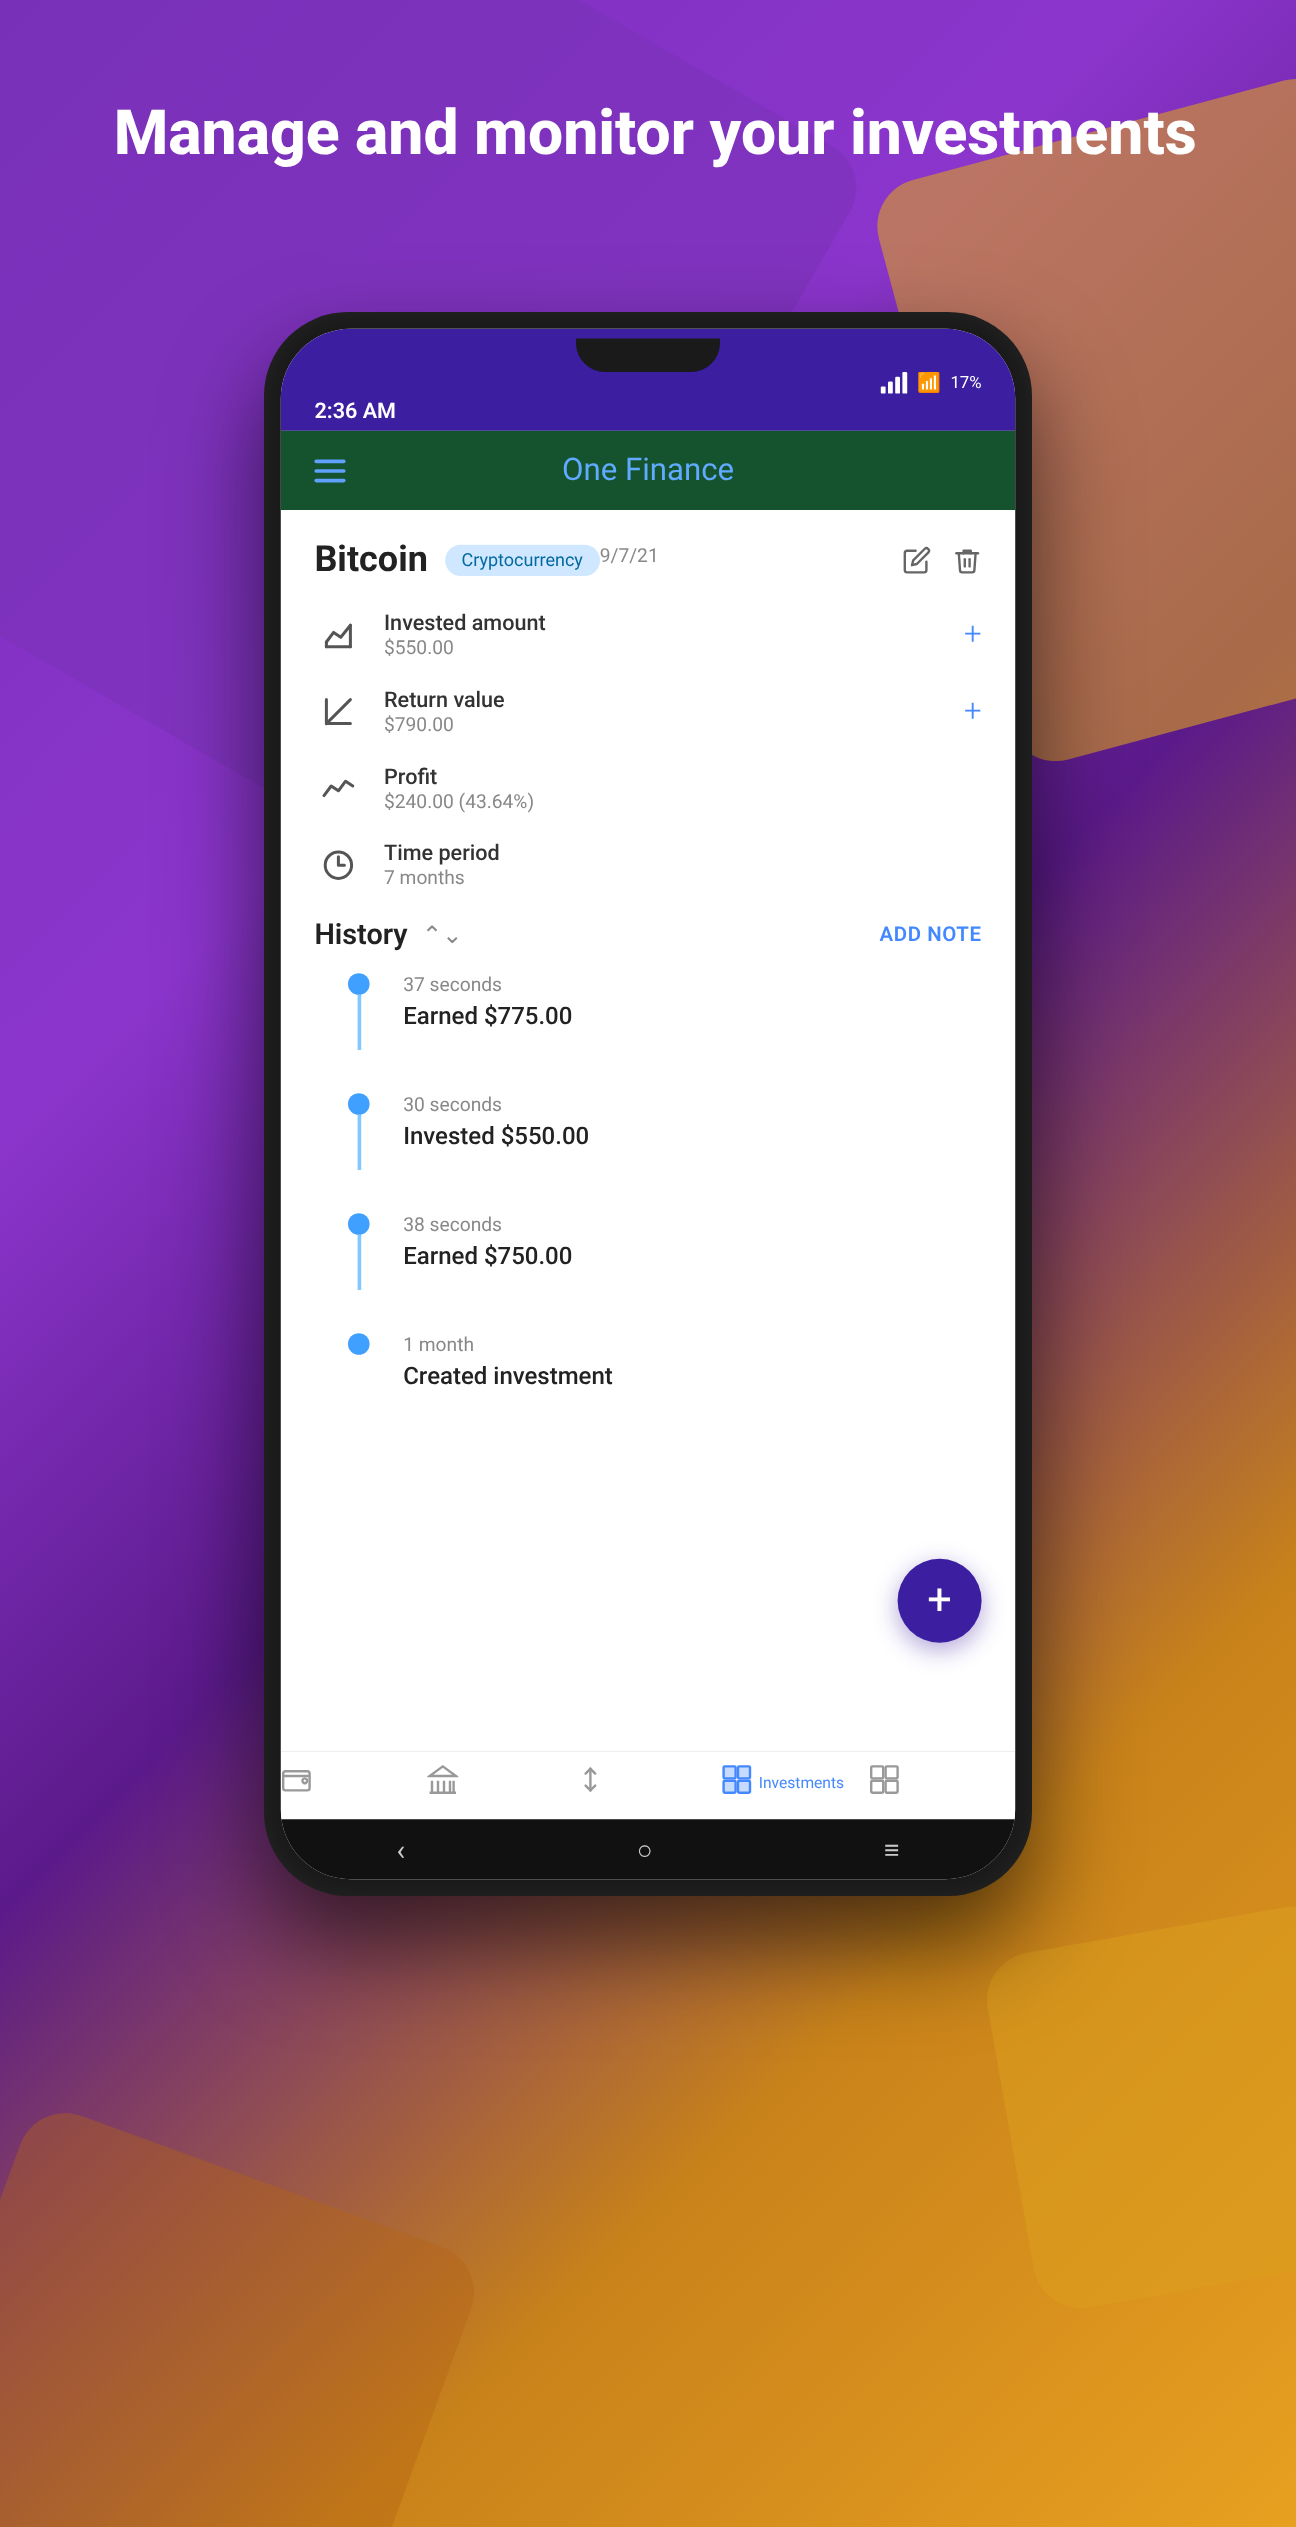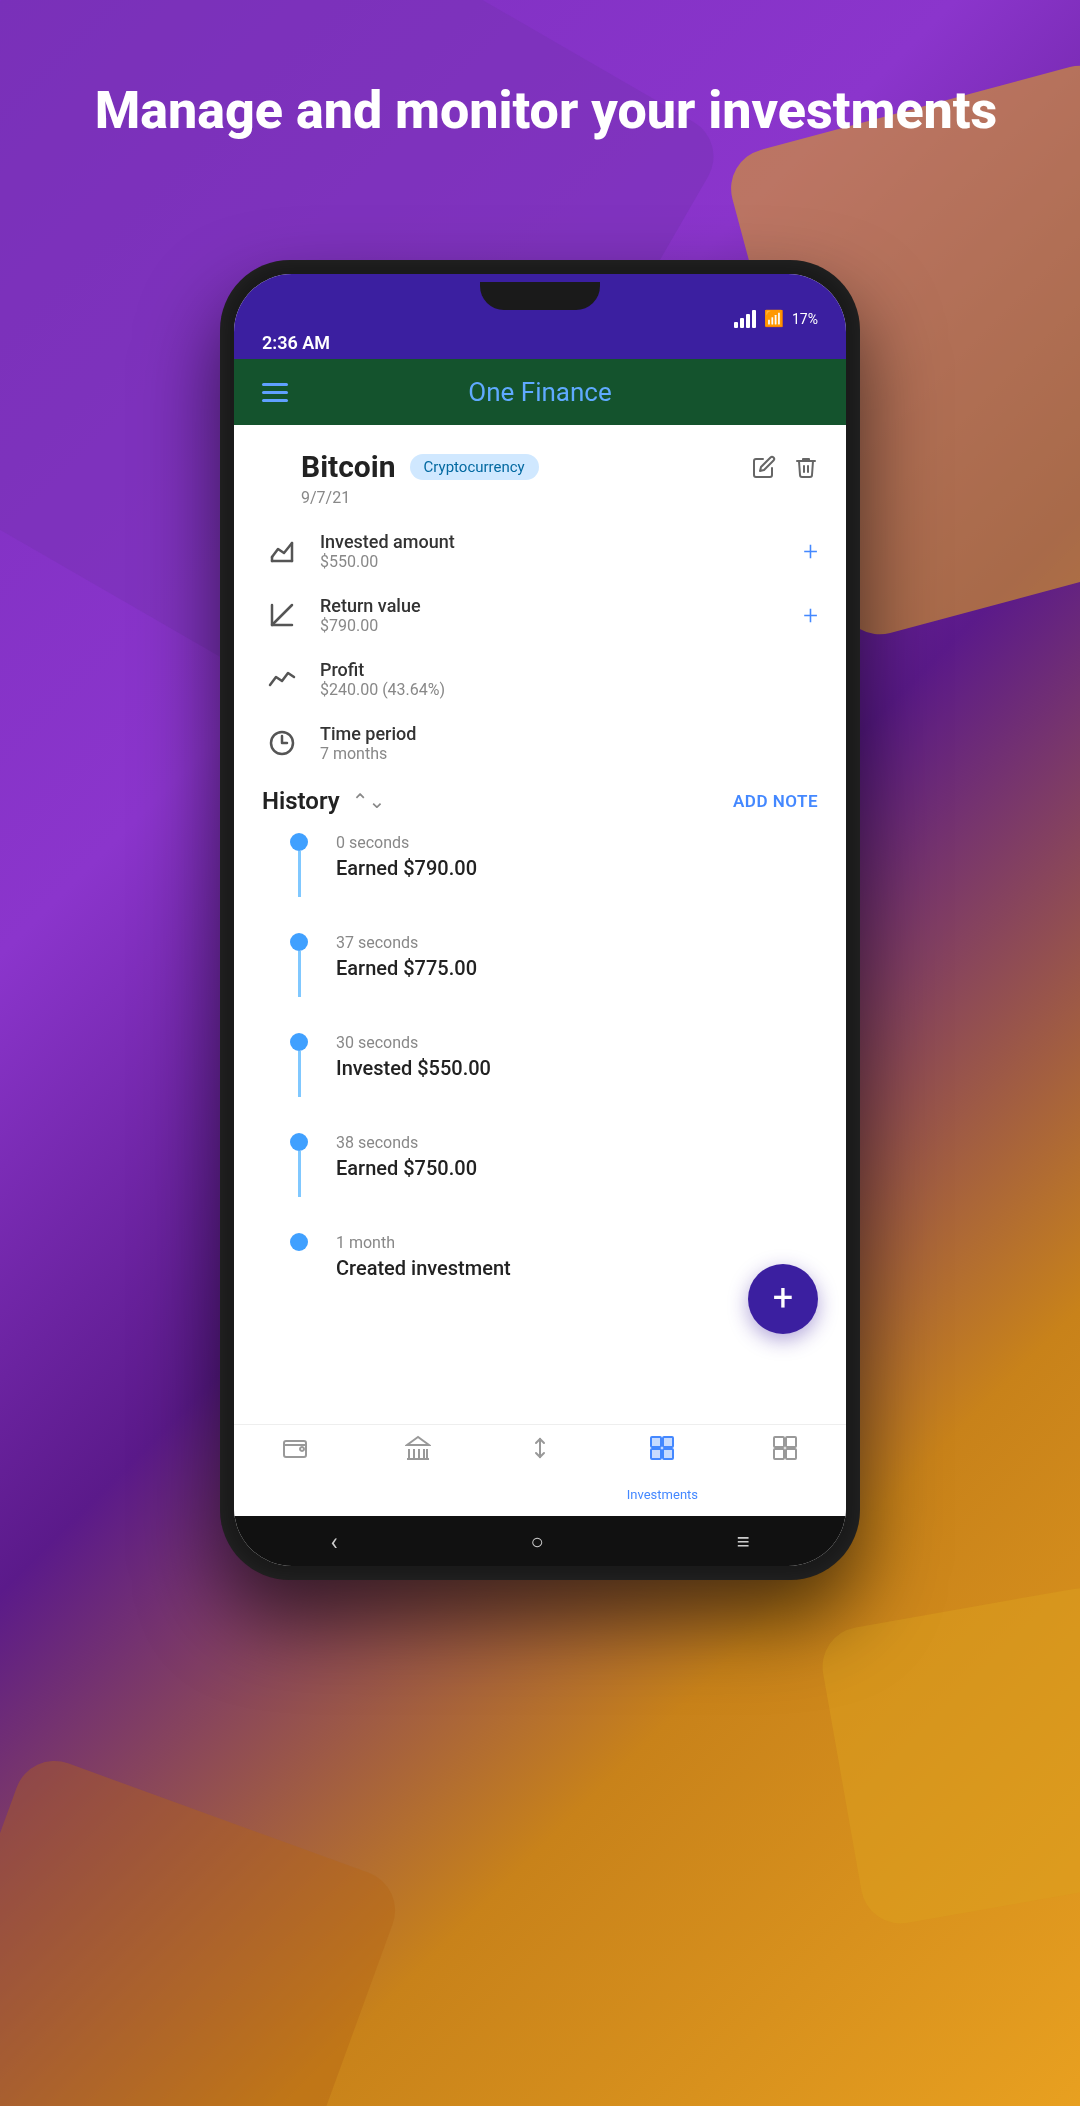"Bitcoin" .investment-name-block { flex-direction: column -> row; margin-left: 39px -> none }
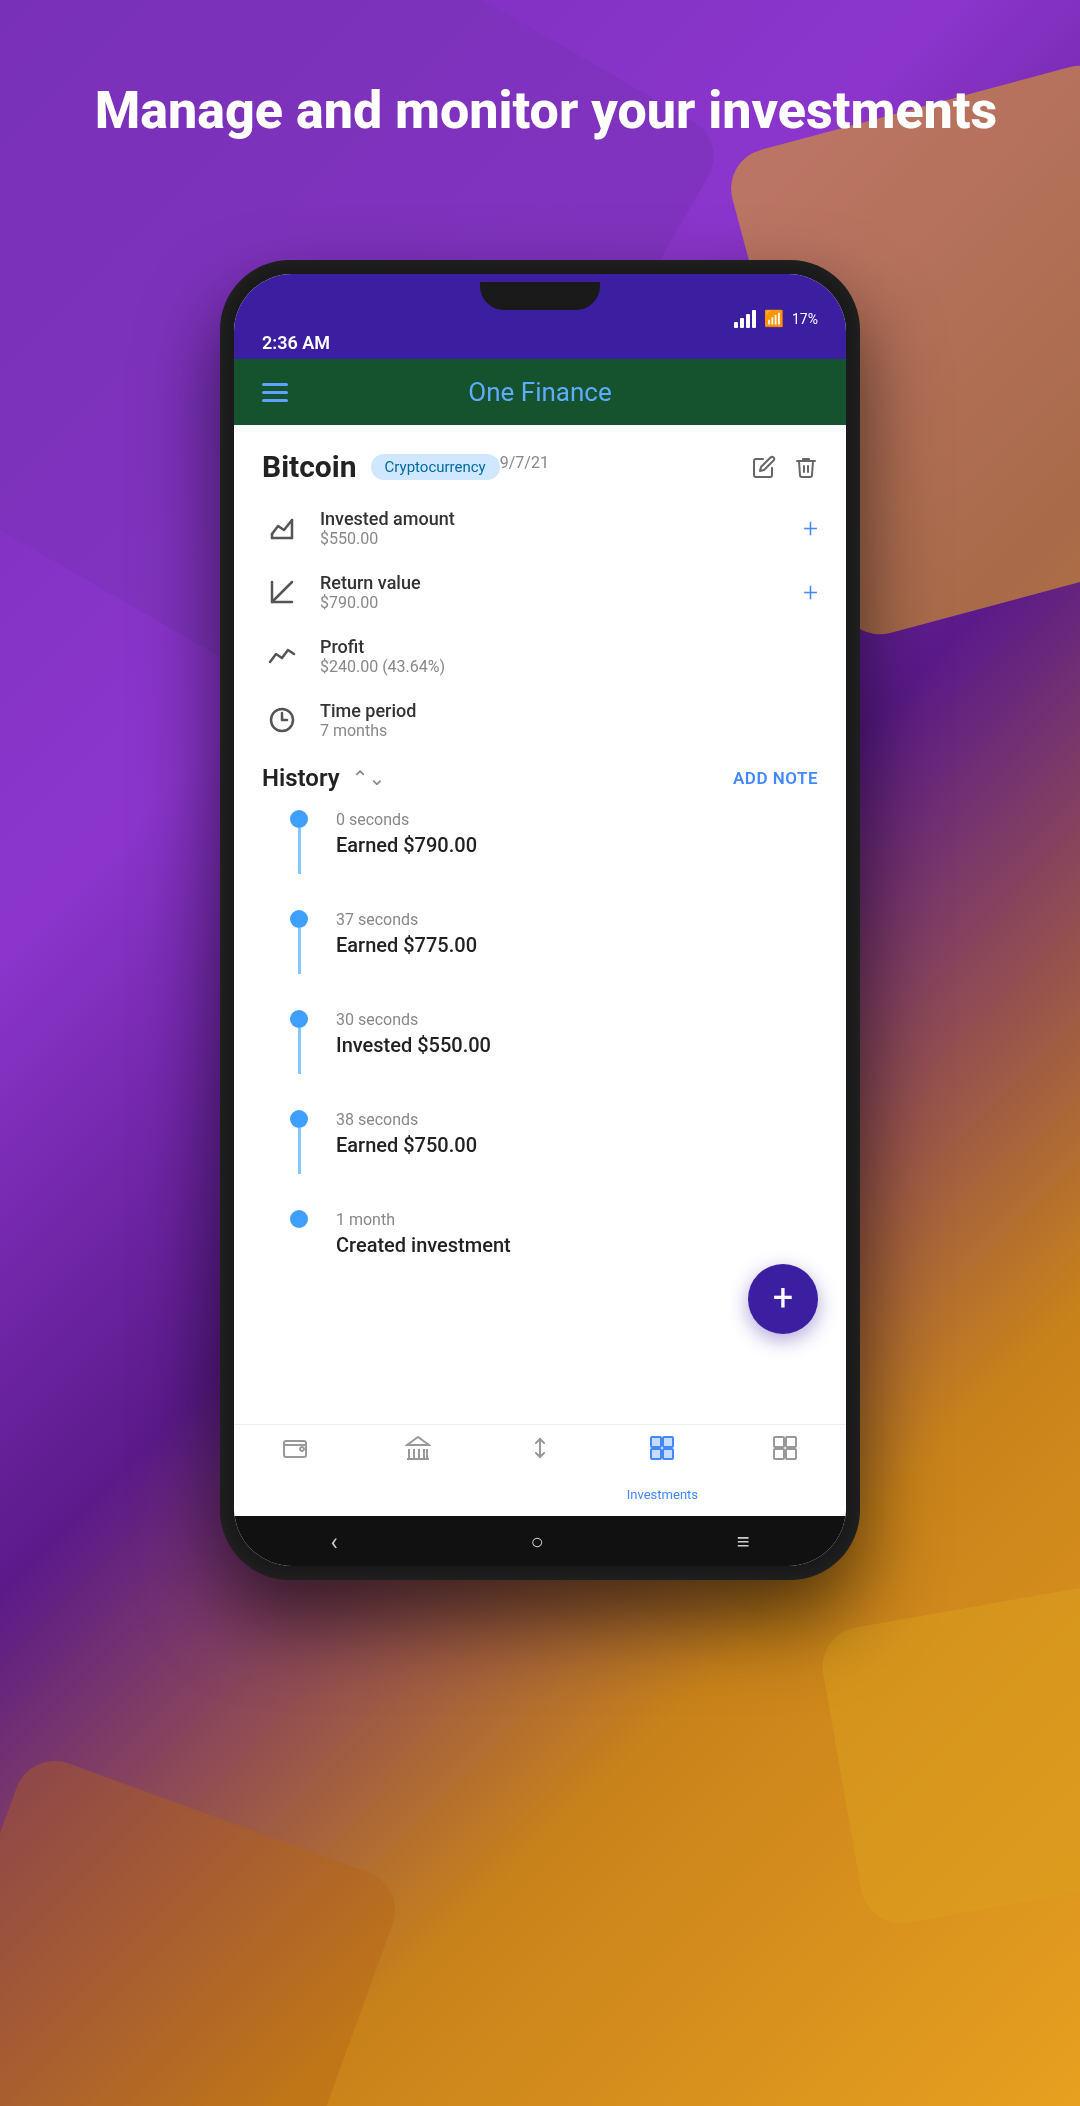"0 seconds" div.timeline-item { html: <div> <div> <div></div> <div></div> </div> <div> <div>0 seconds</div> <div>Earned $790.00</div> </div> </div> -> none }
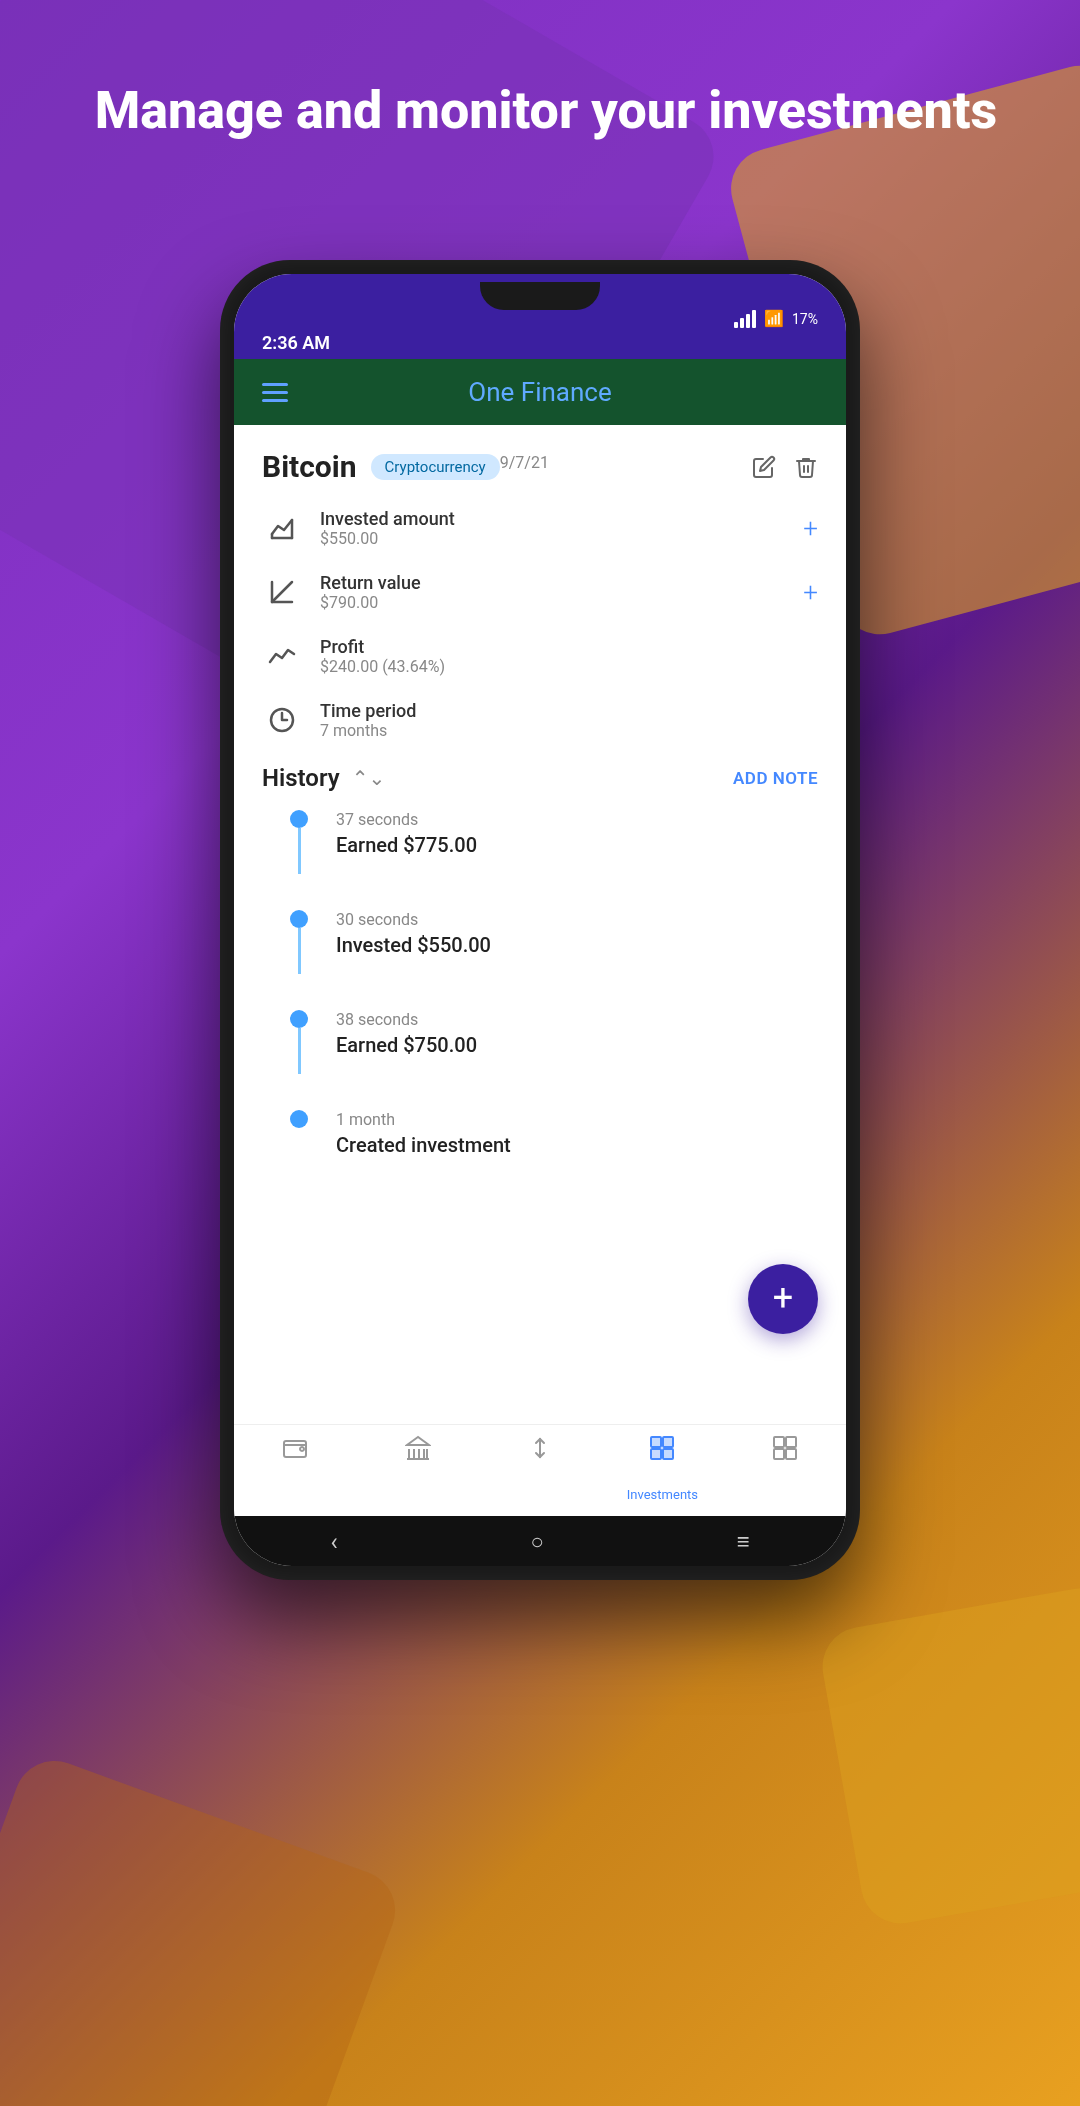"Investments" .nav-item { flex-direction: column -> row; gap: 20px -> 5px }
